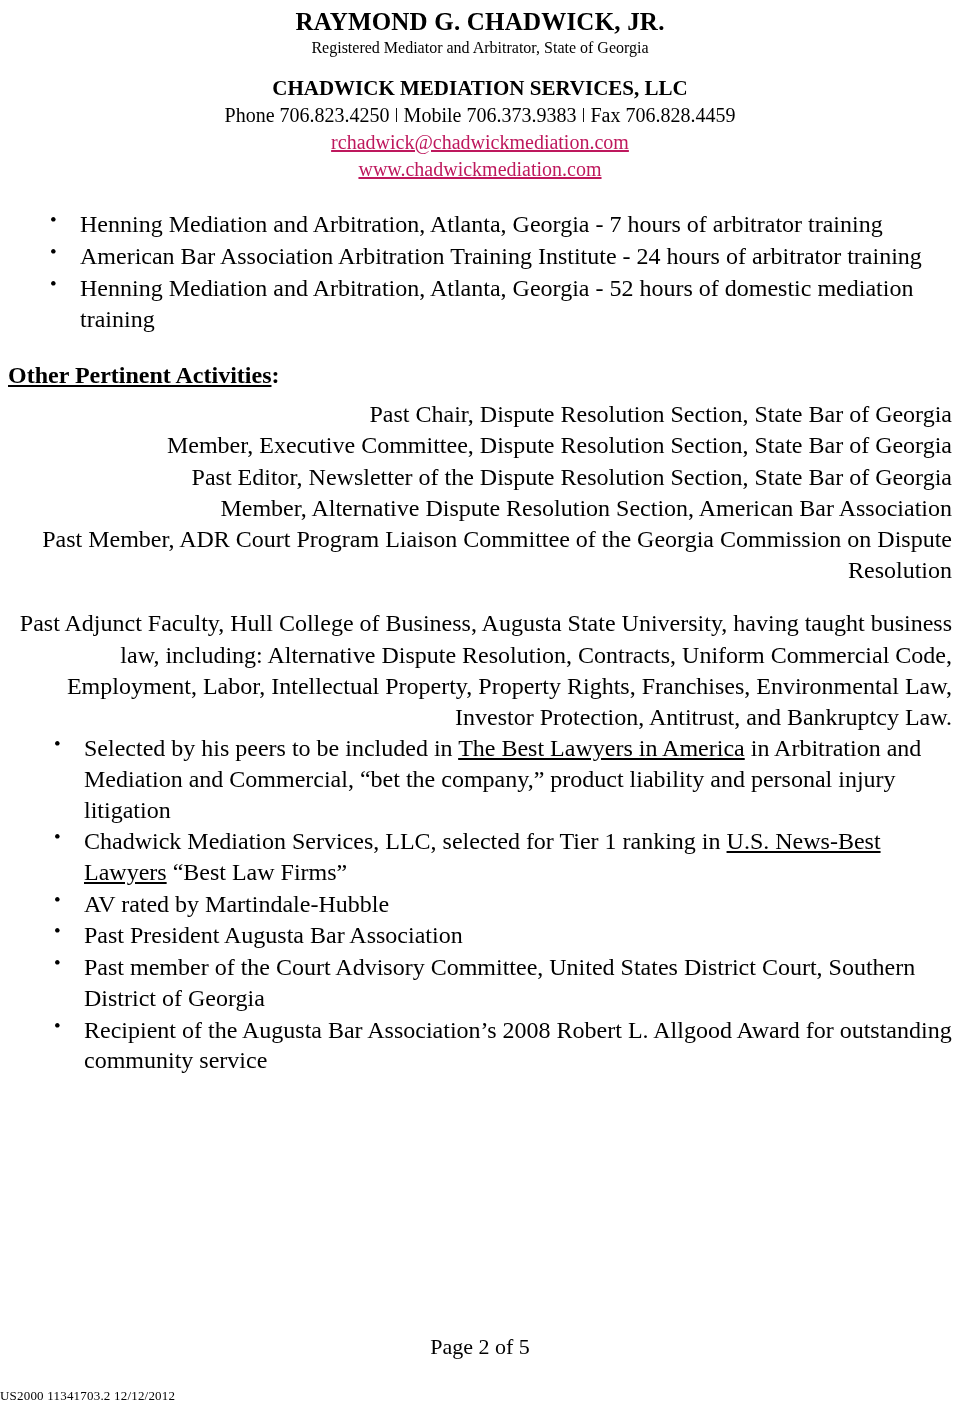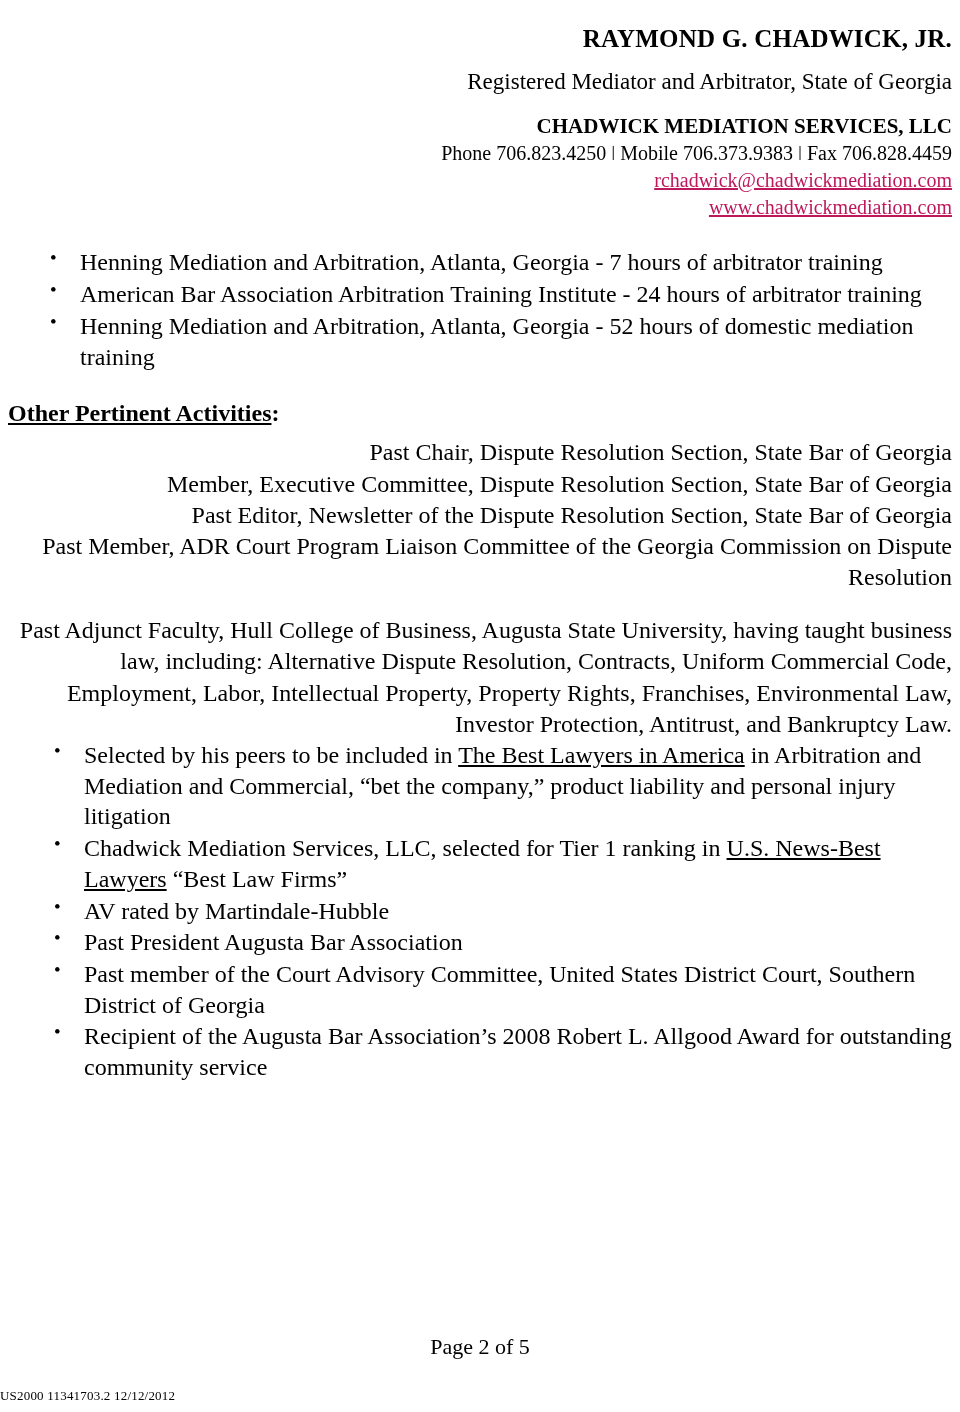"RAYMOND G. CHADWICK, JR." .header { padding-top: 23px -> 6px; text-align: right -> center }
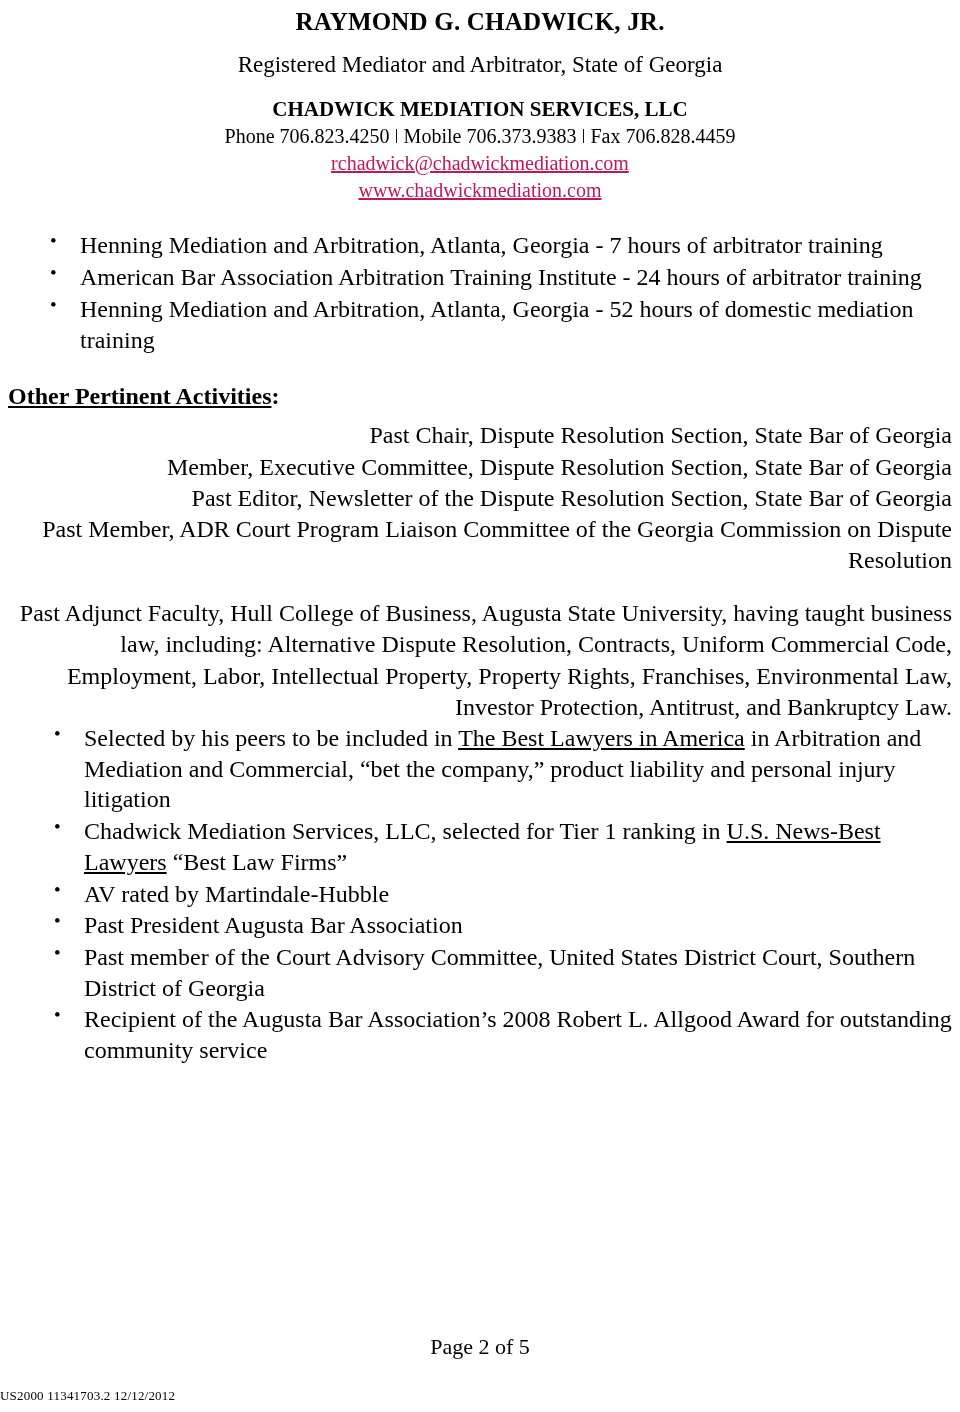"Registered Mediator and Arbitrator," .hdr-title { font-size: 23px -> 16px; margin-top: 13px -> 1px }
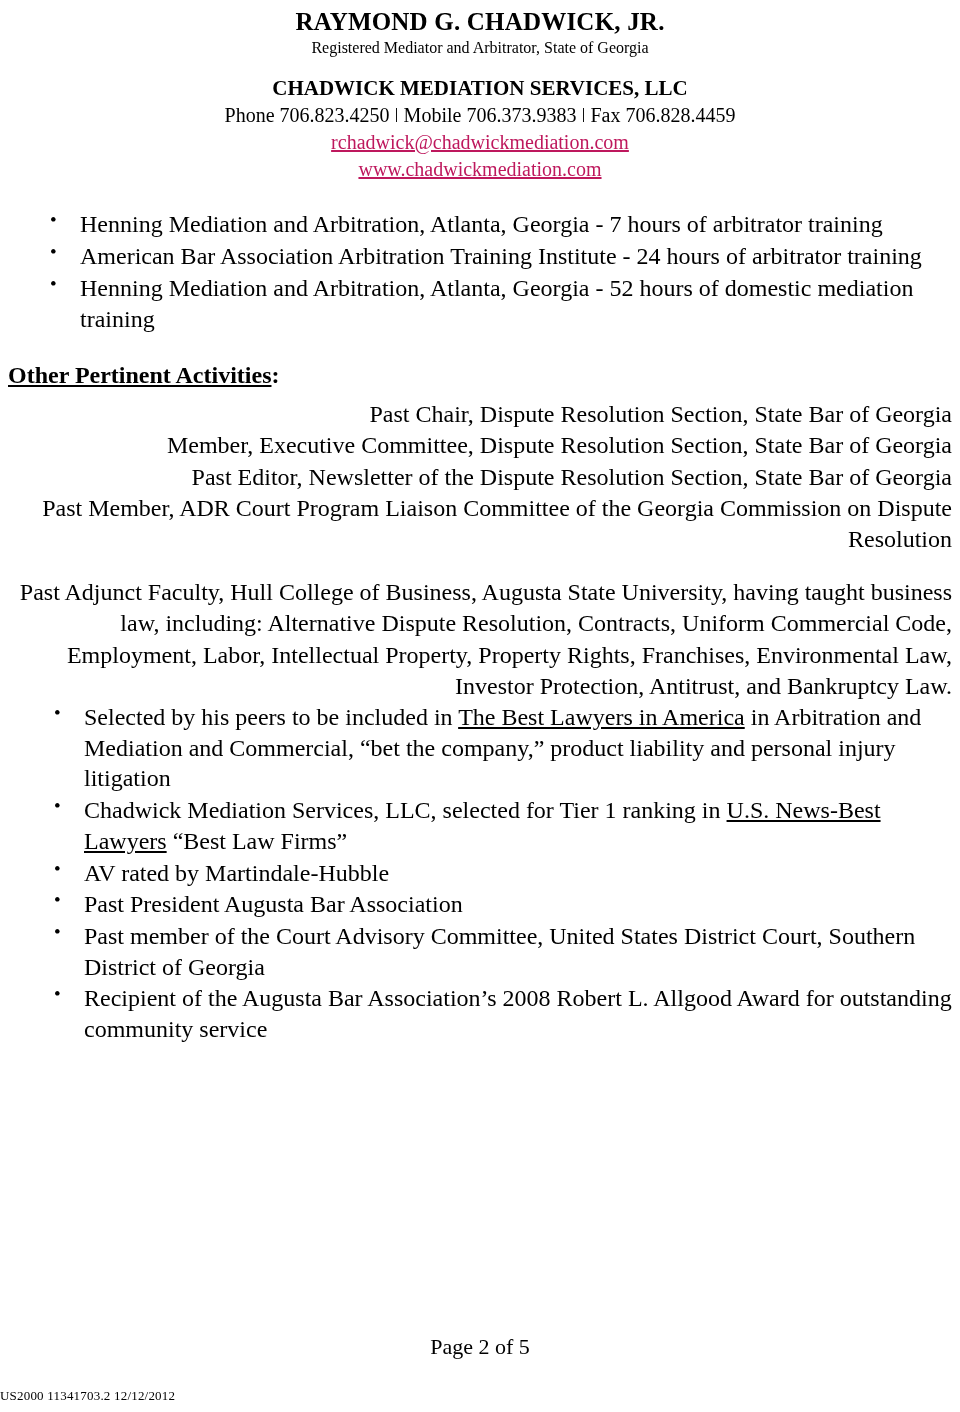"Member, Alternative Dispute Resolution" p.para { html: none -> <p>Member, Alternative Dispute Resolution Section, American Bar Association</p> }
